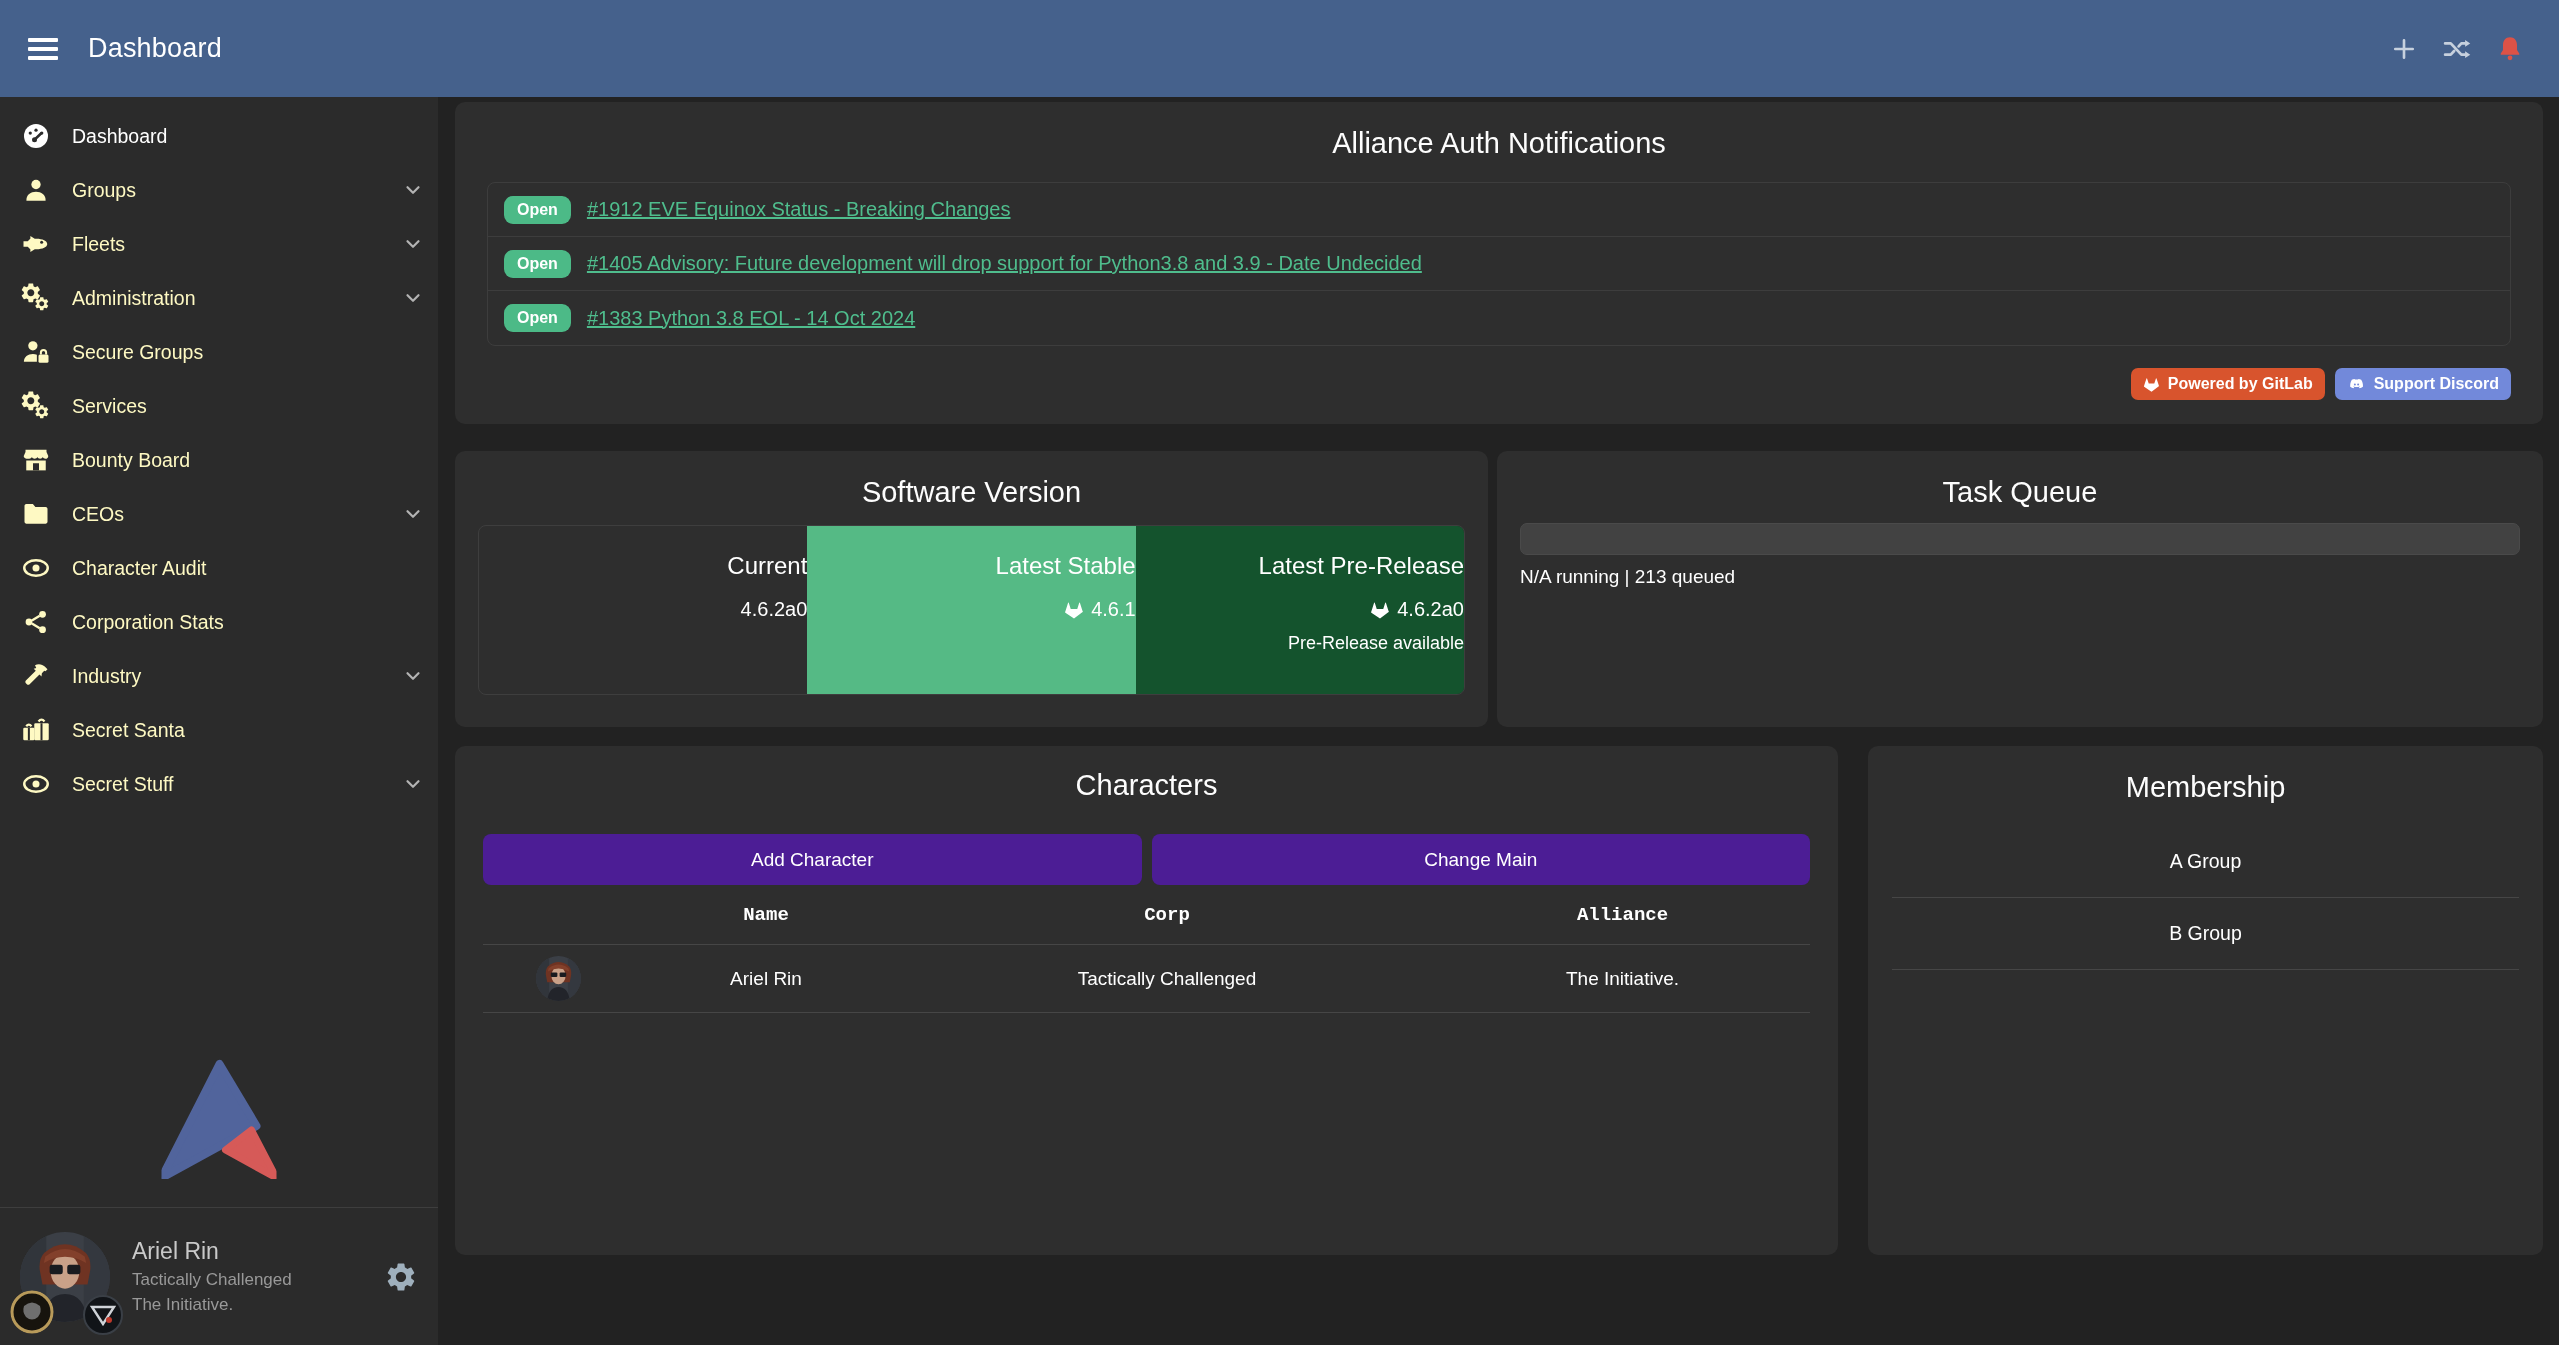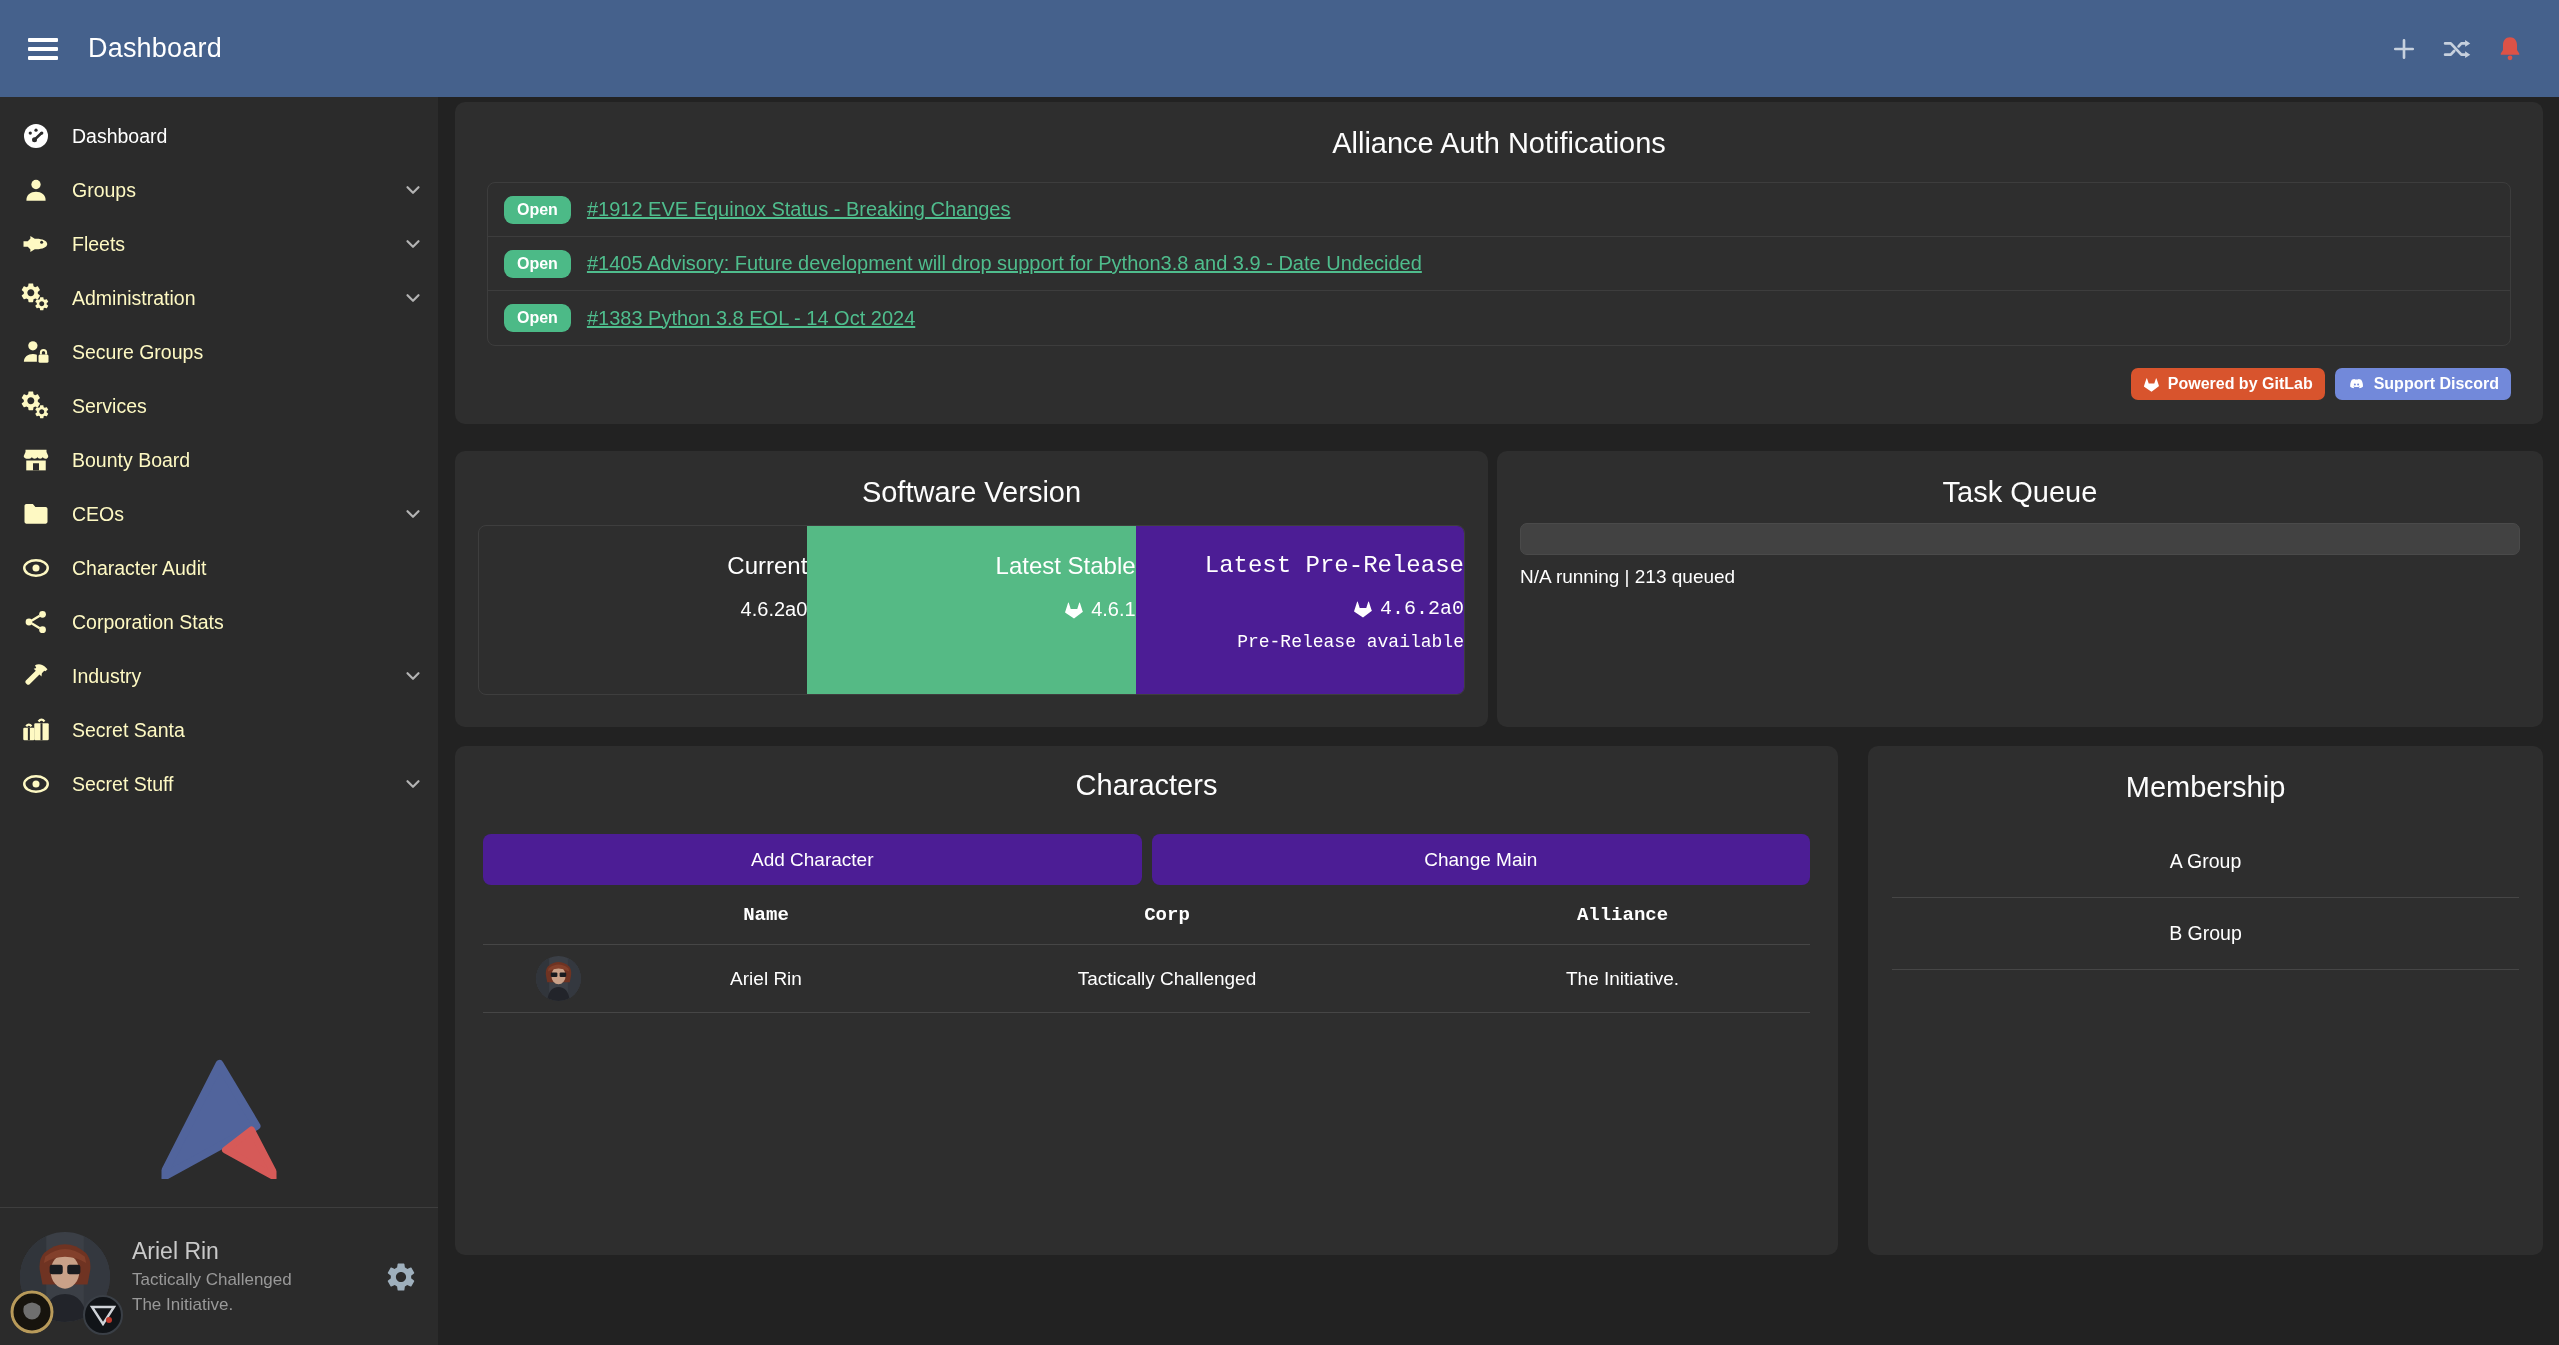"Latest Pre-Release" .version-col.pre { background: #4c1d95 -> #14532d; font-family: Liberation Mono, monospace -> none }
